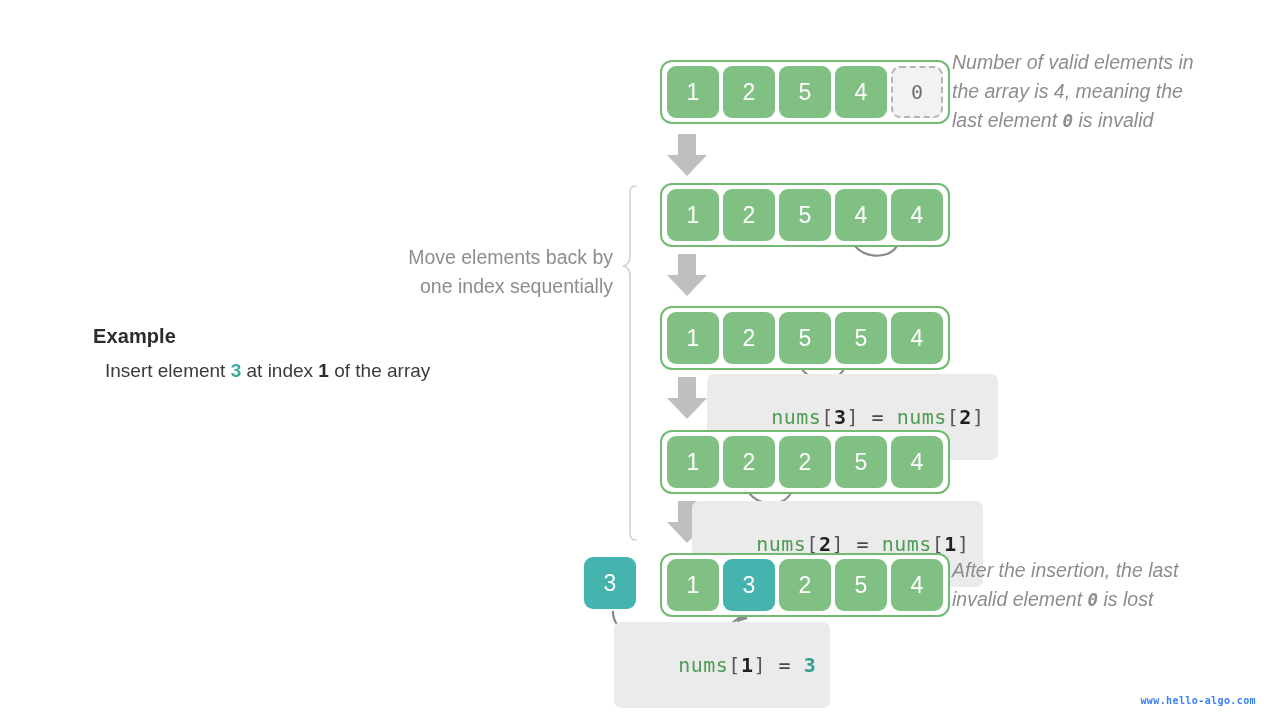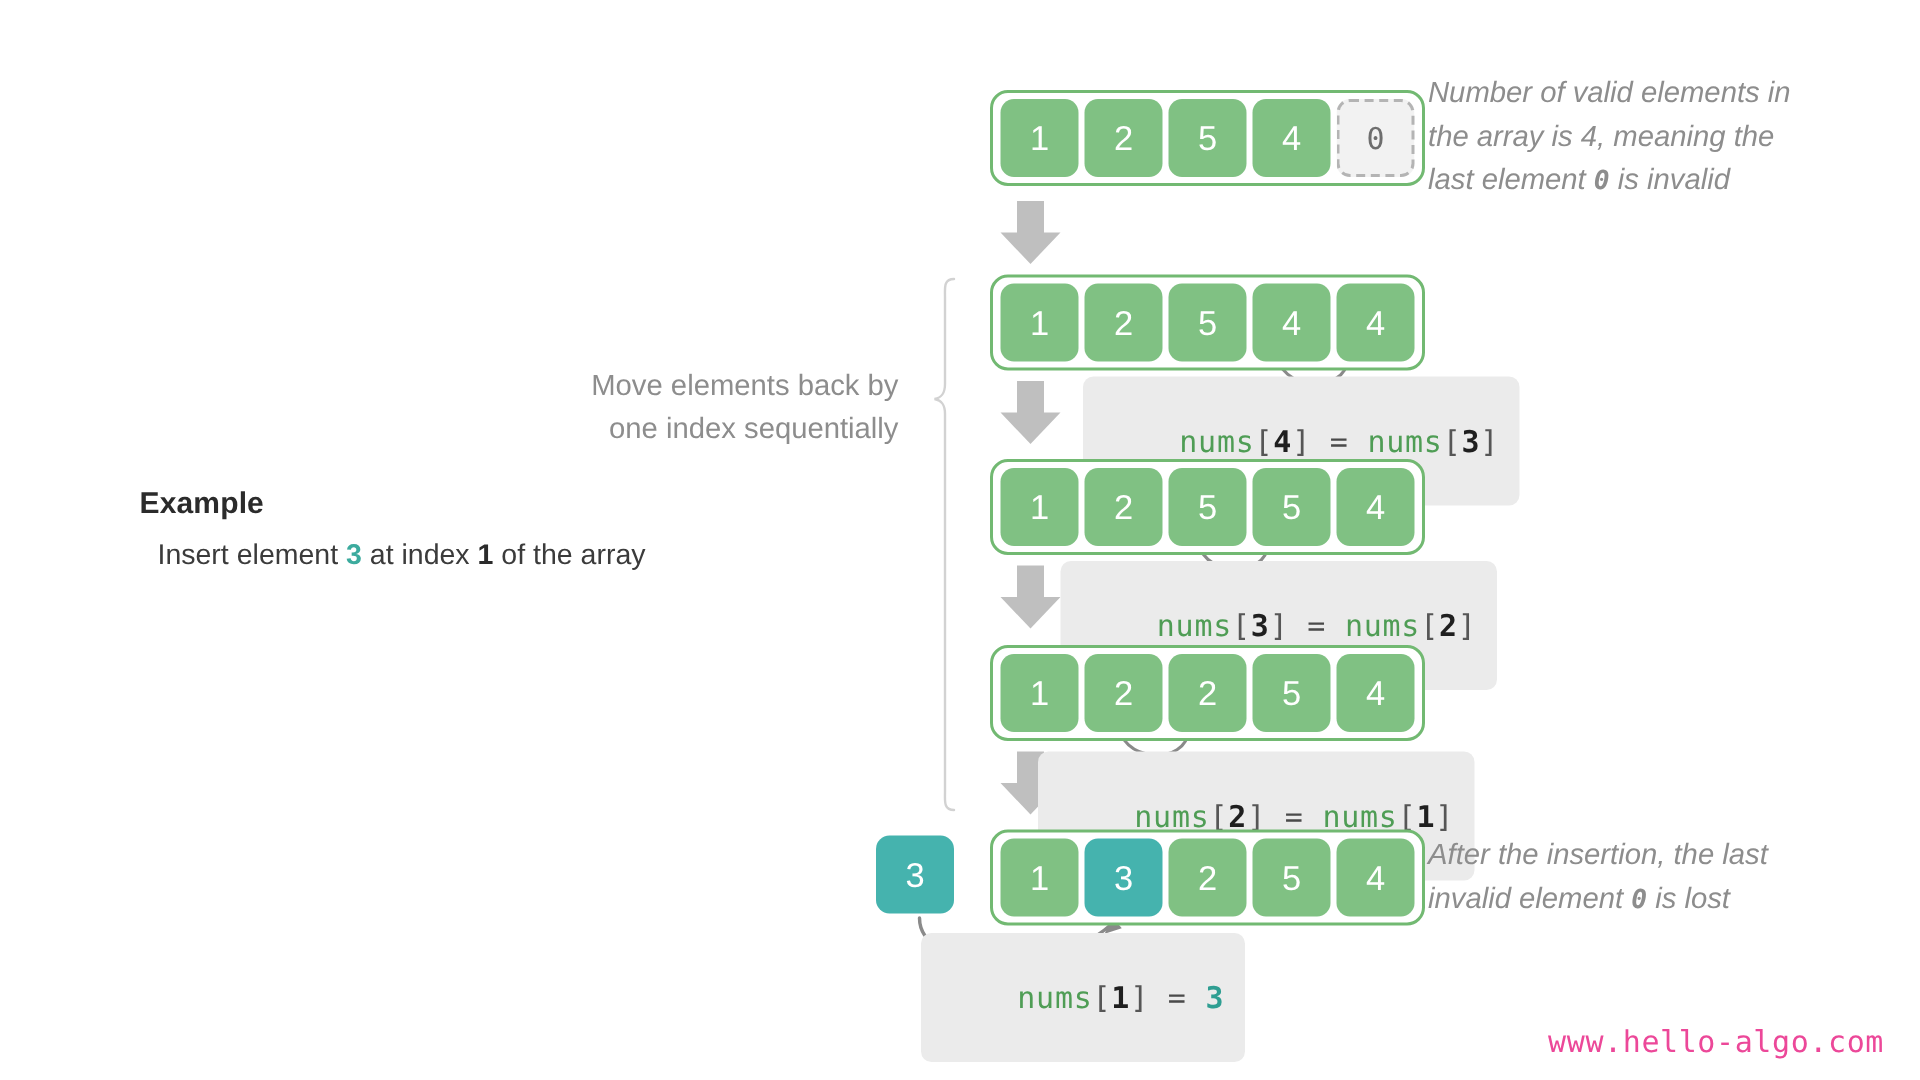"Move elements back by" #note-move { left: 324px -> 338px }
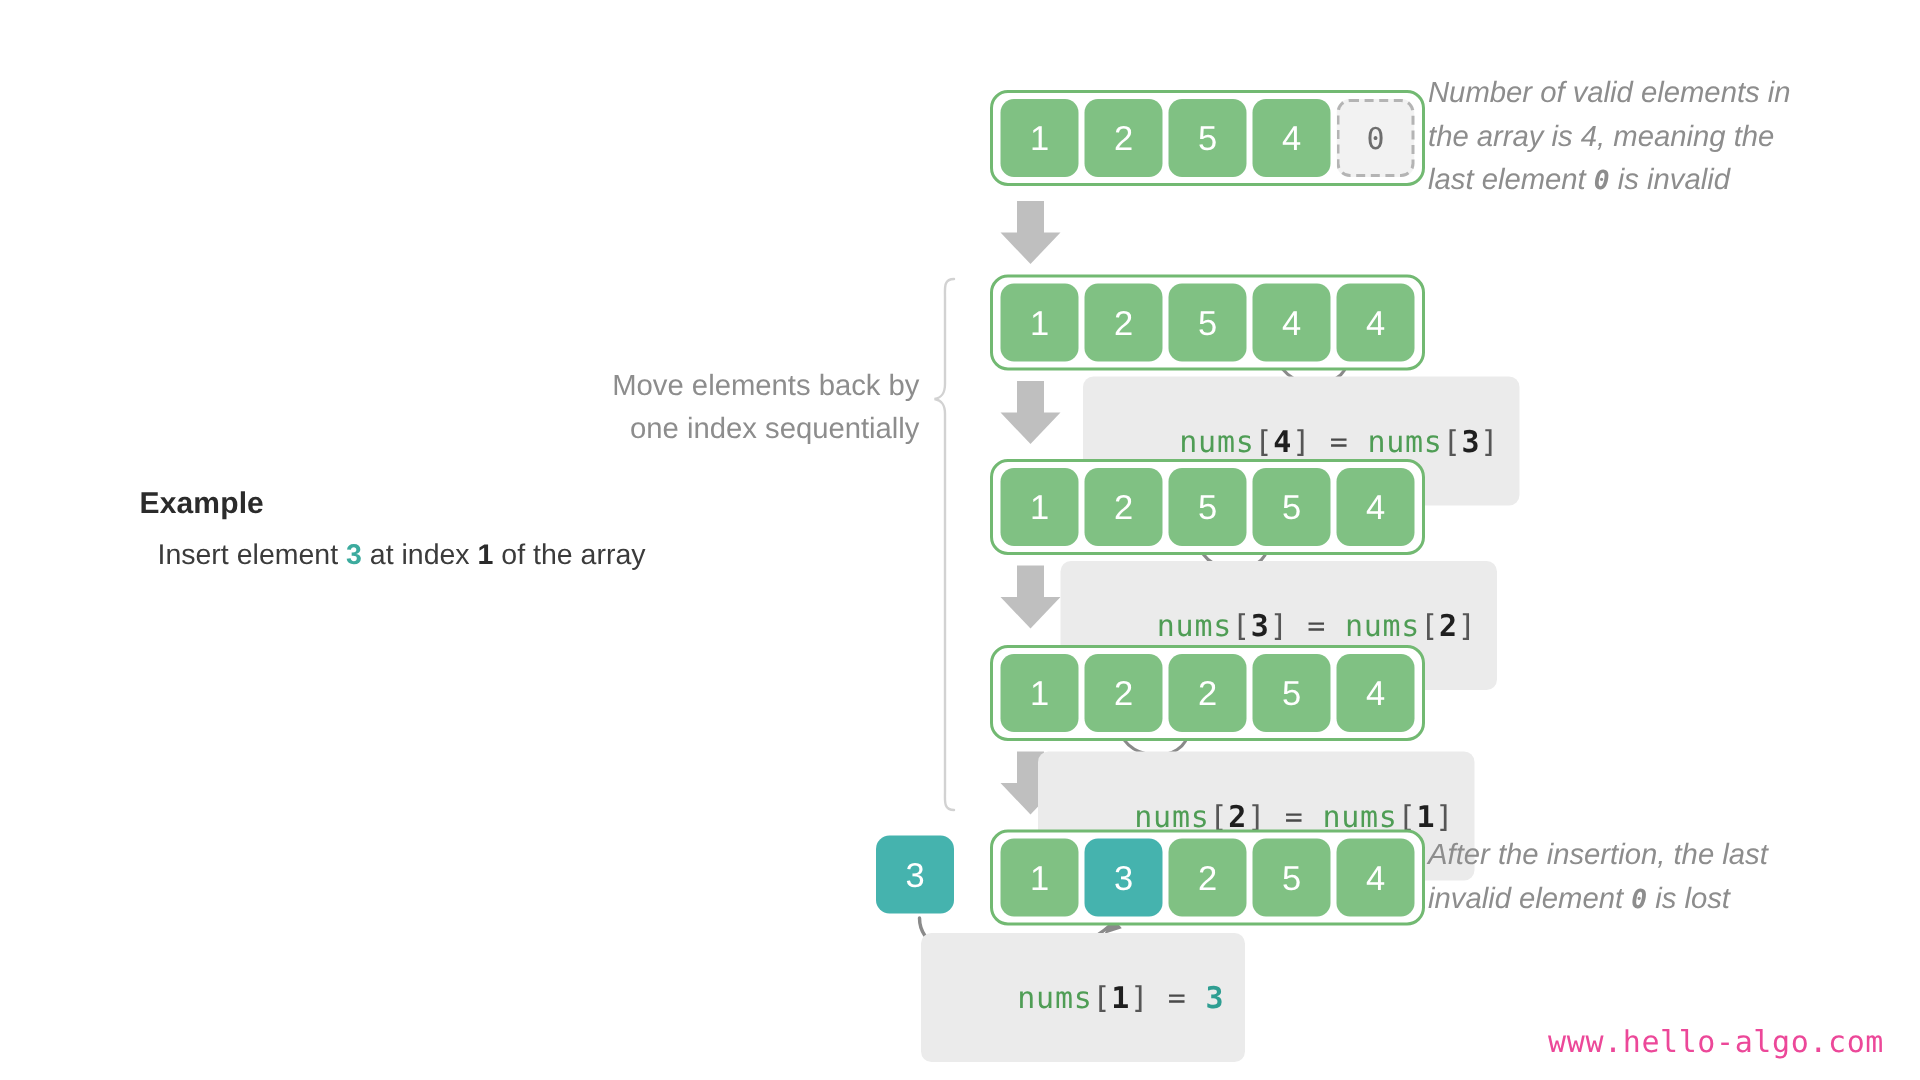"nums[4] = nums[3]" div.code-chip { html: <div> <span>nums</span><span>[</span><span>4</span><span>]</span> <span>=</span> <span>nums</span><span>[</span><span>3</span><span>]</span> </div> -> none }
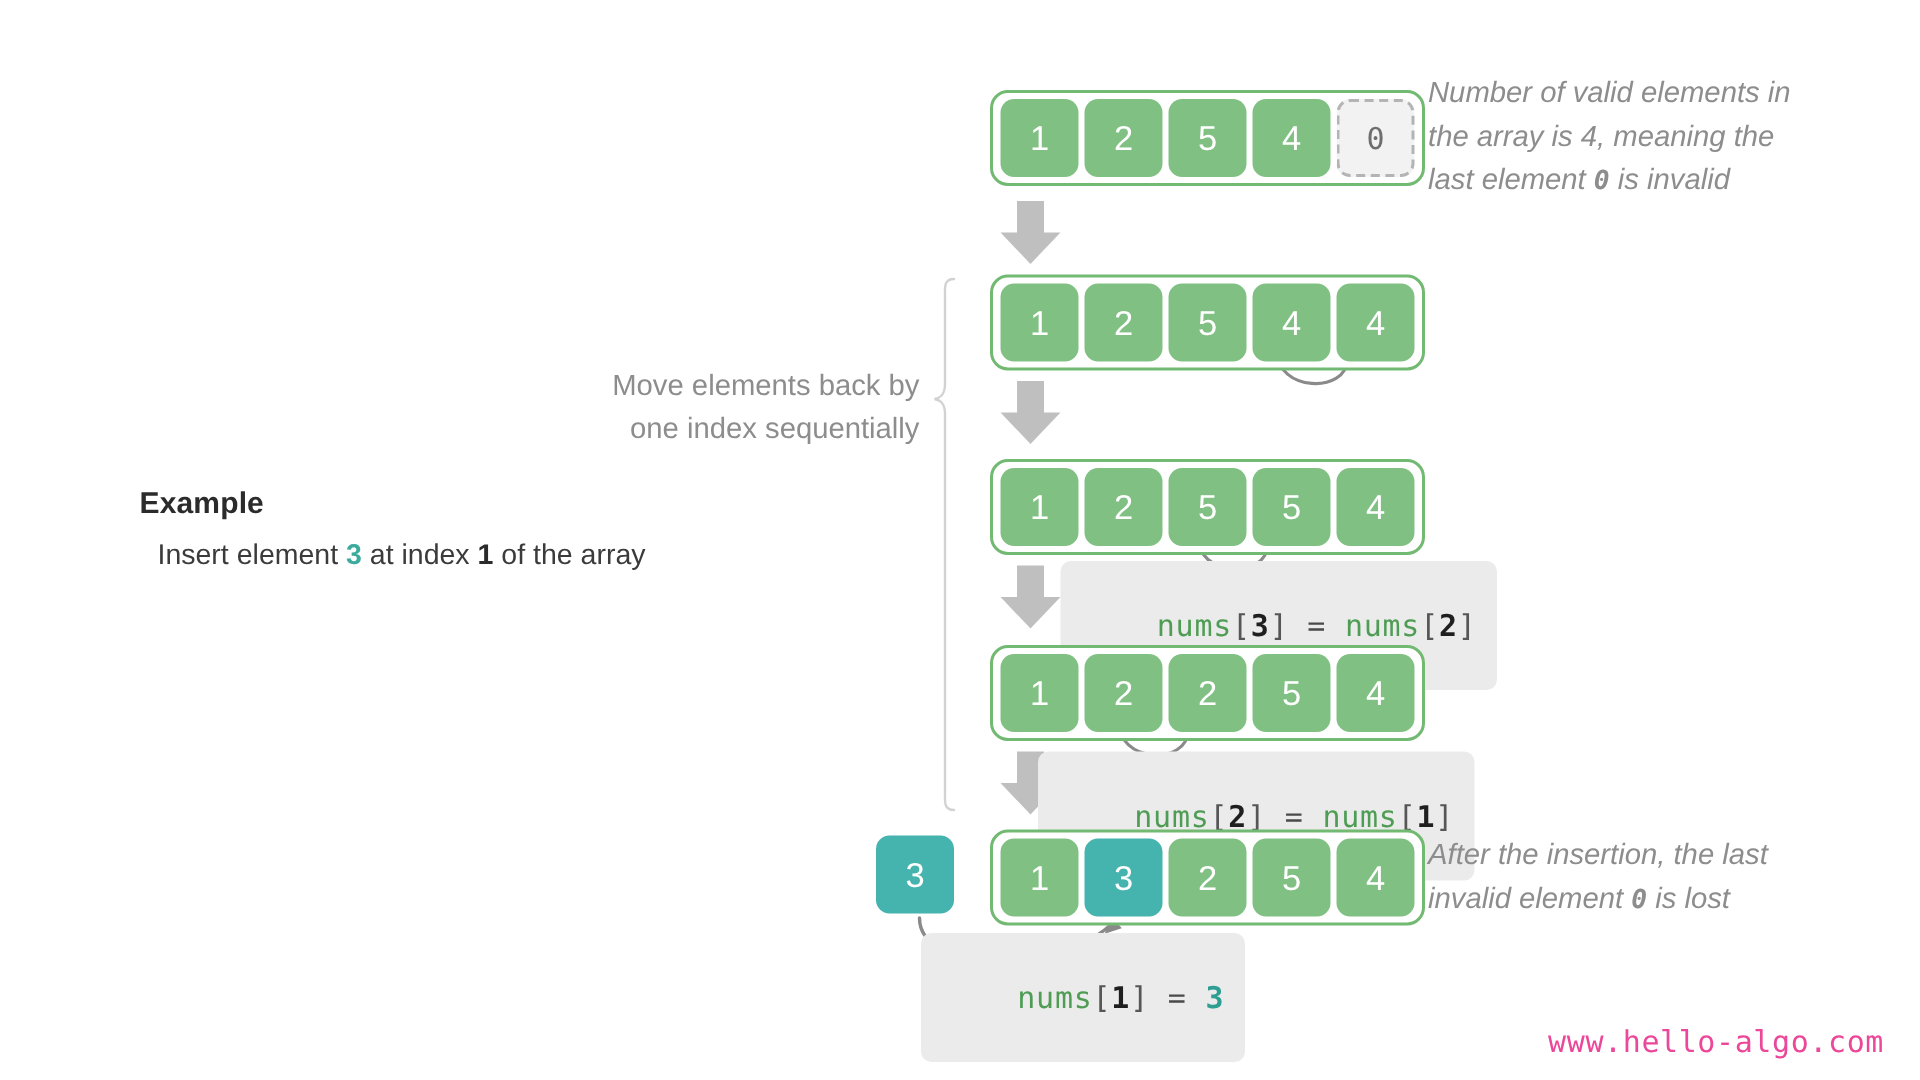"www.hello-algo.com" #watermark { color: #ec4899 -> #3b82f6; font-size: 20px -> 10px; font-weight: none -> bold }
